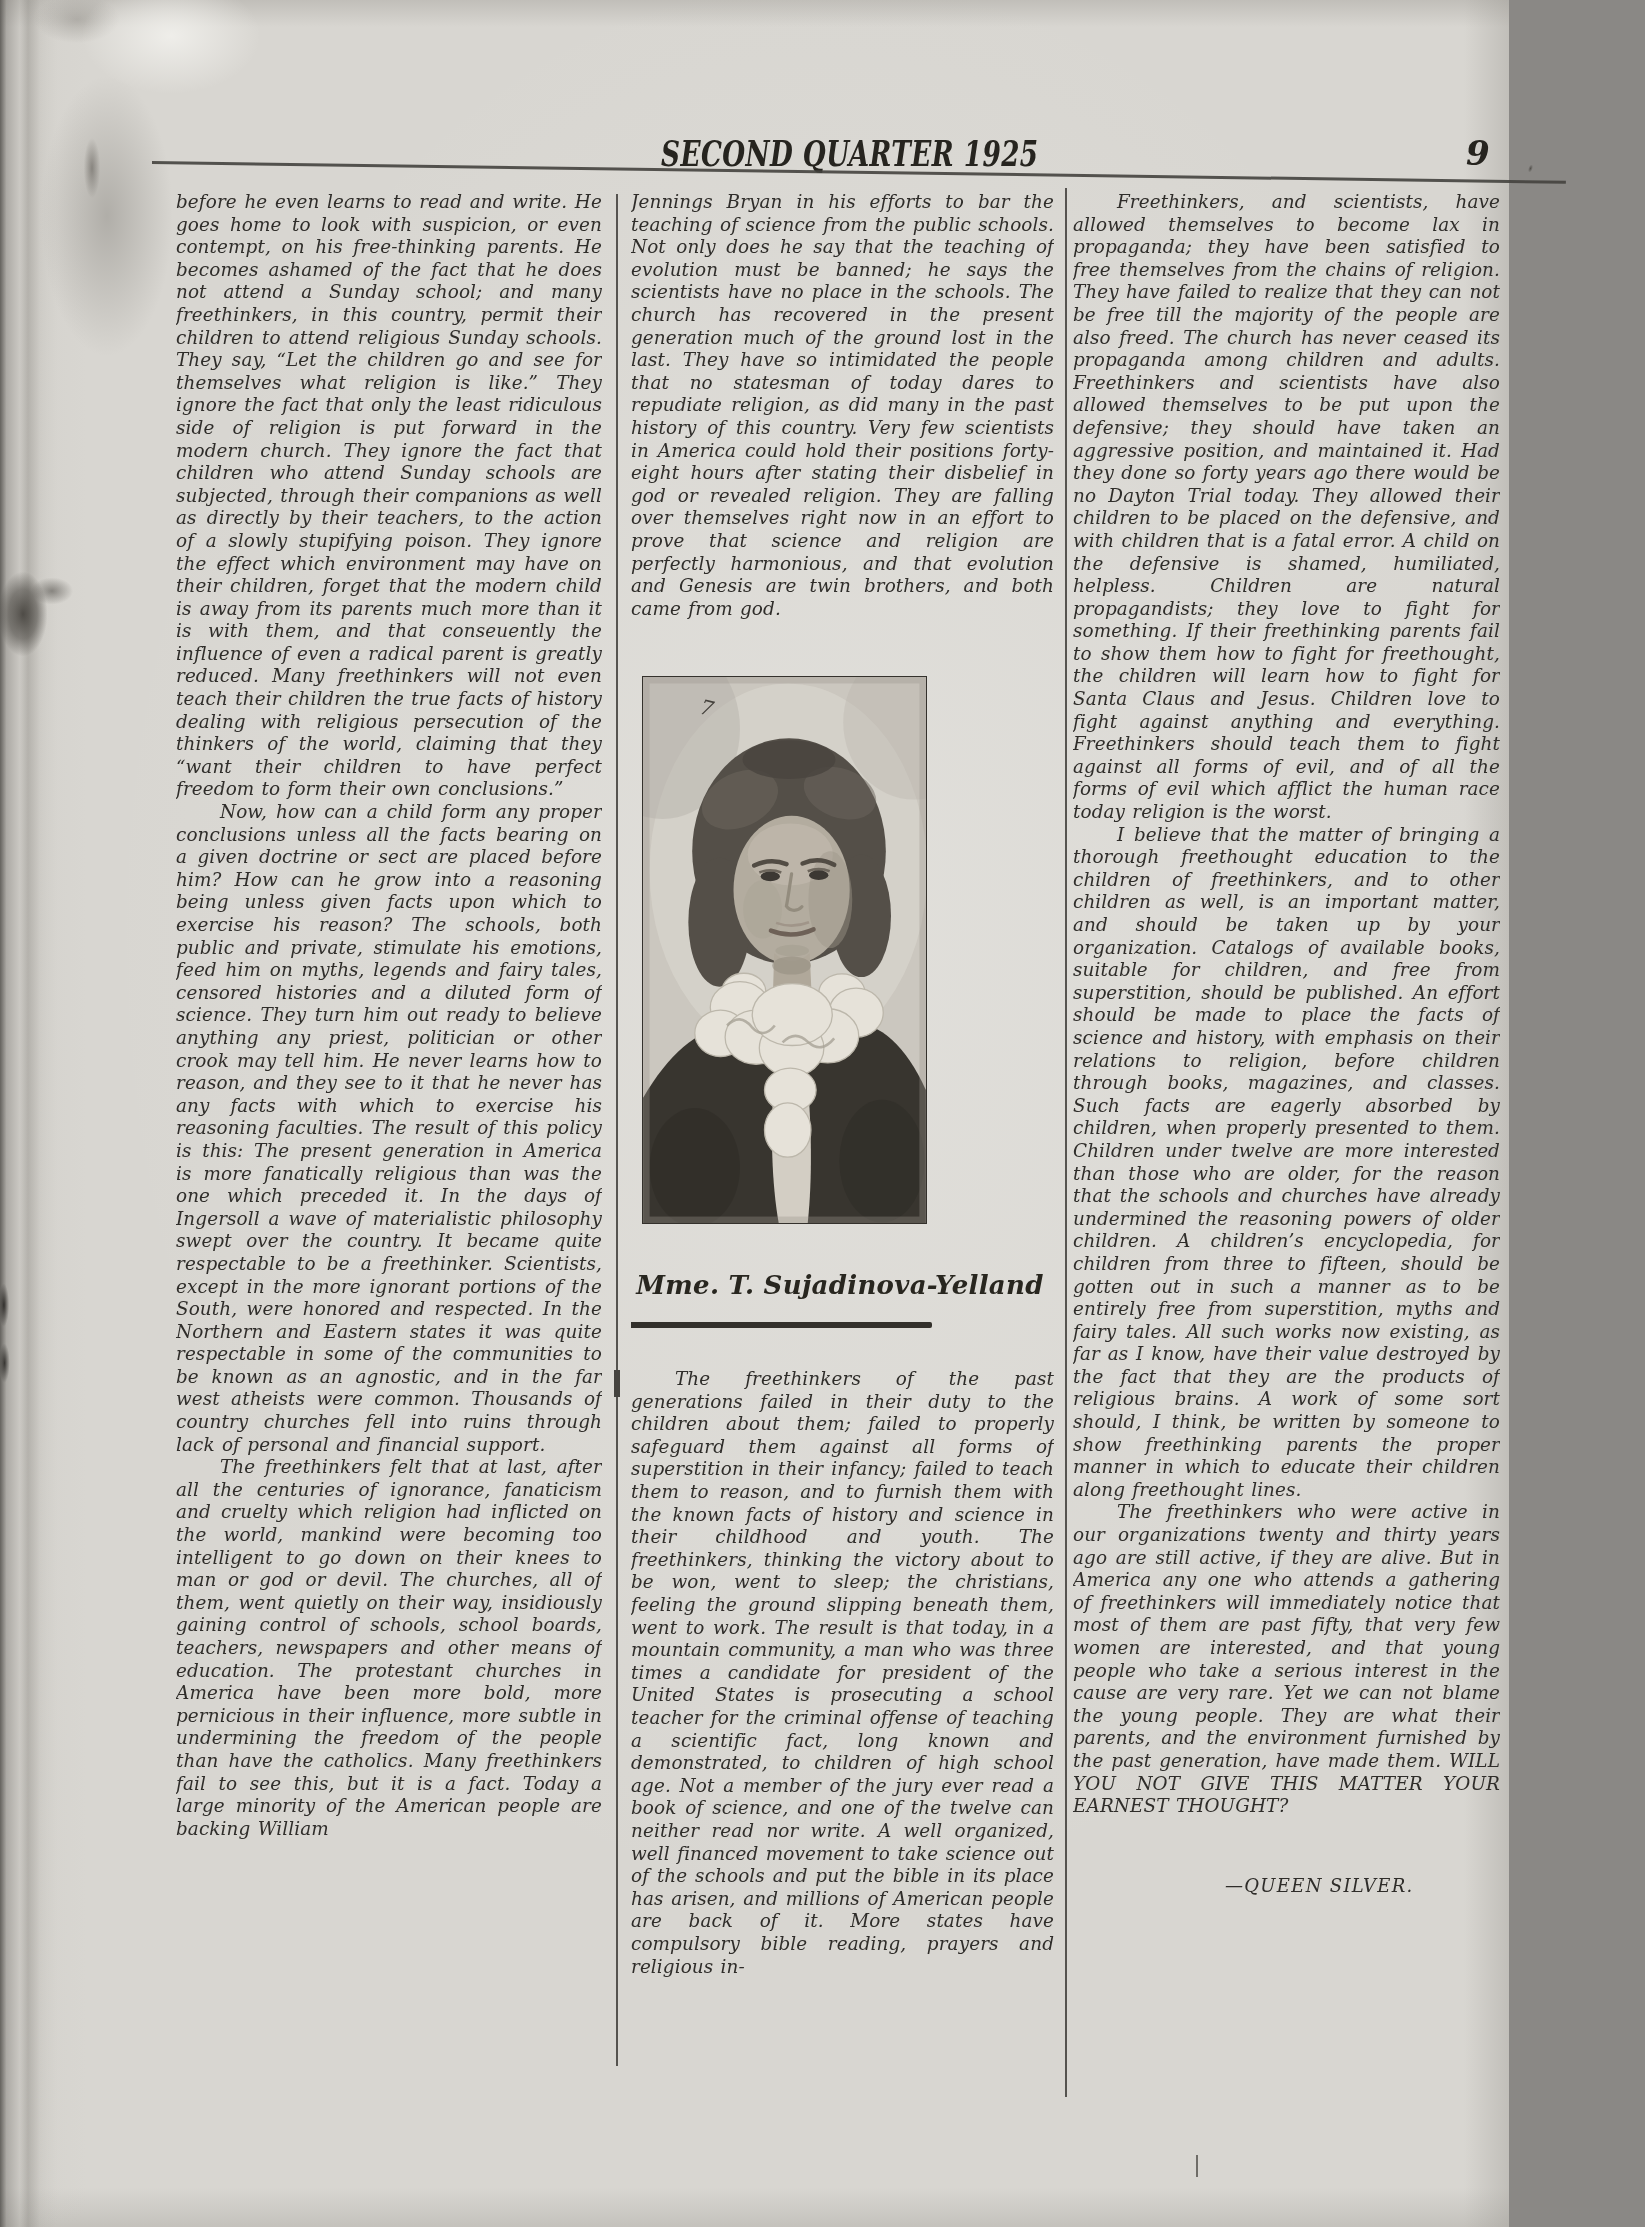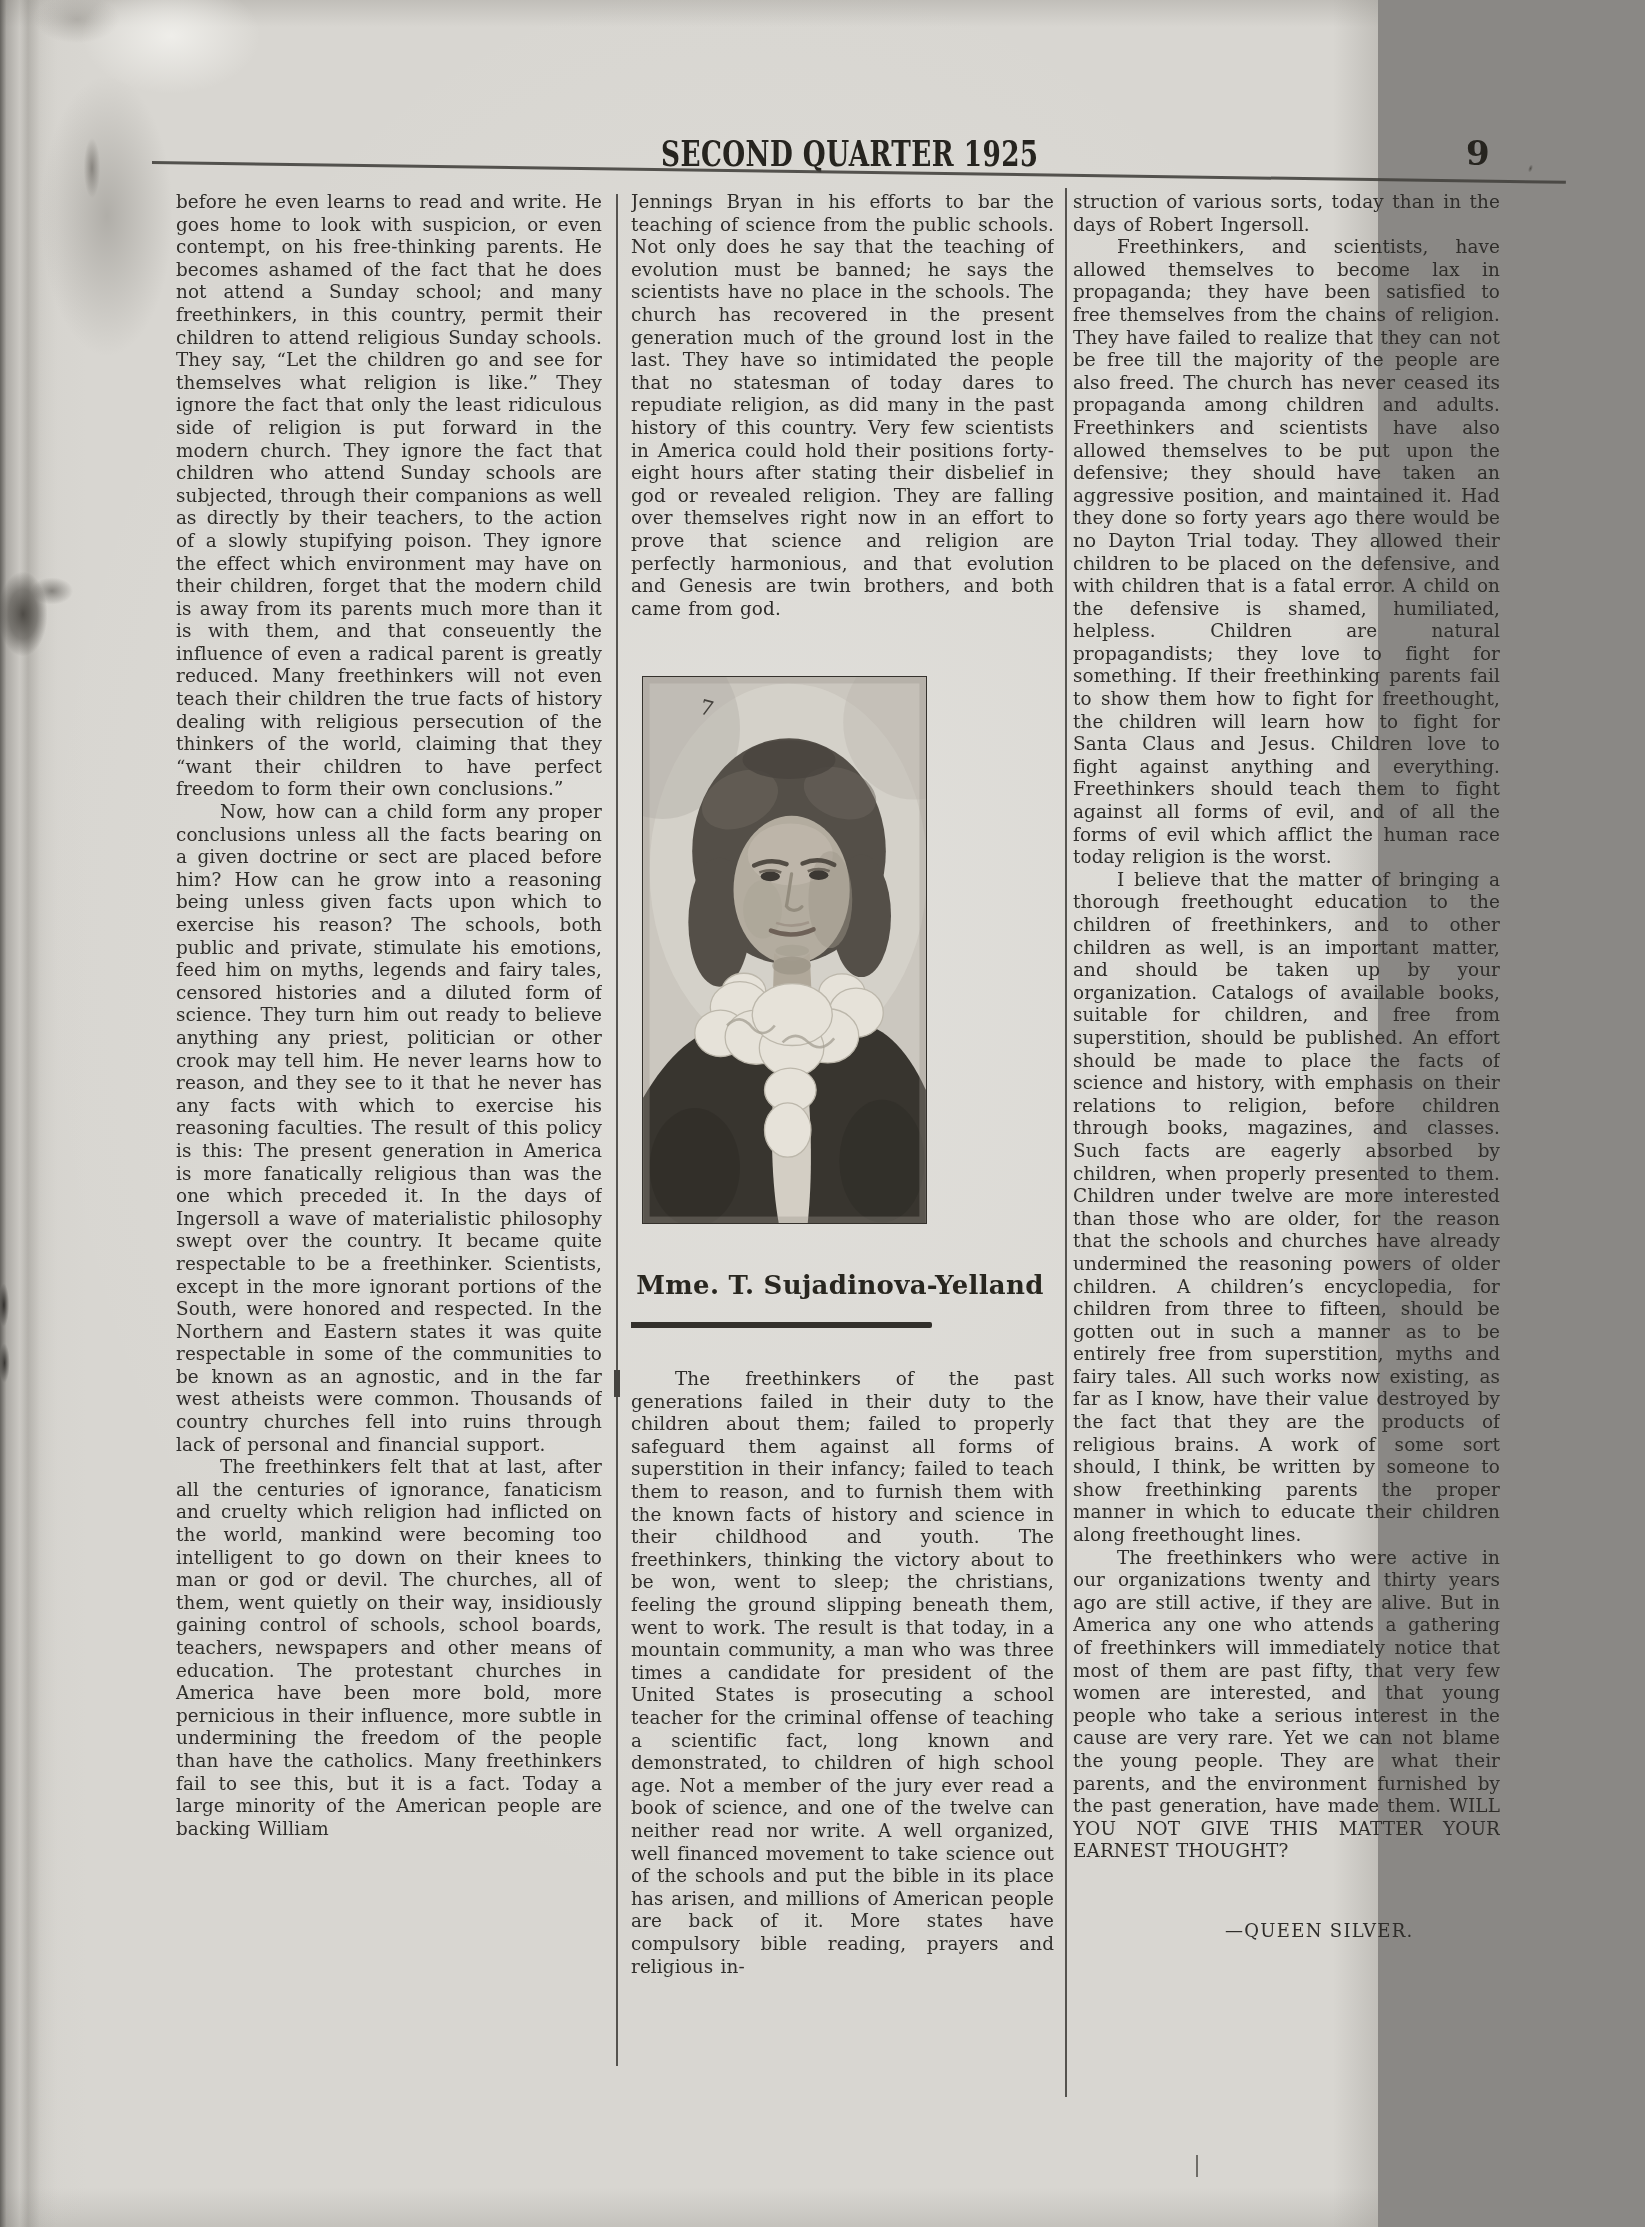"SECOND QUARTER 1925" .page { font-style: none -> italic; width: 1378px -> 1509px }
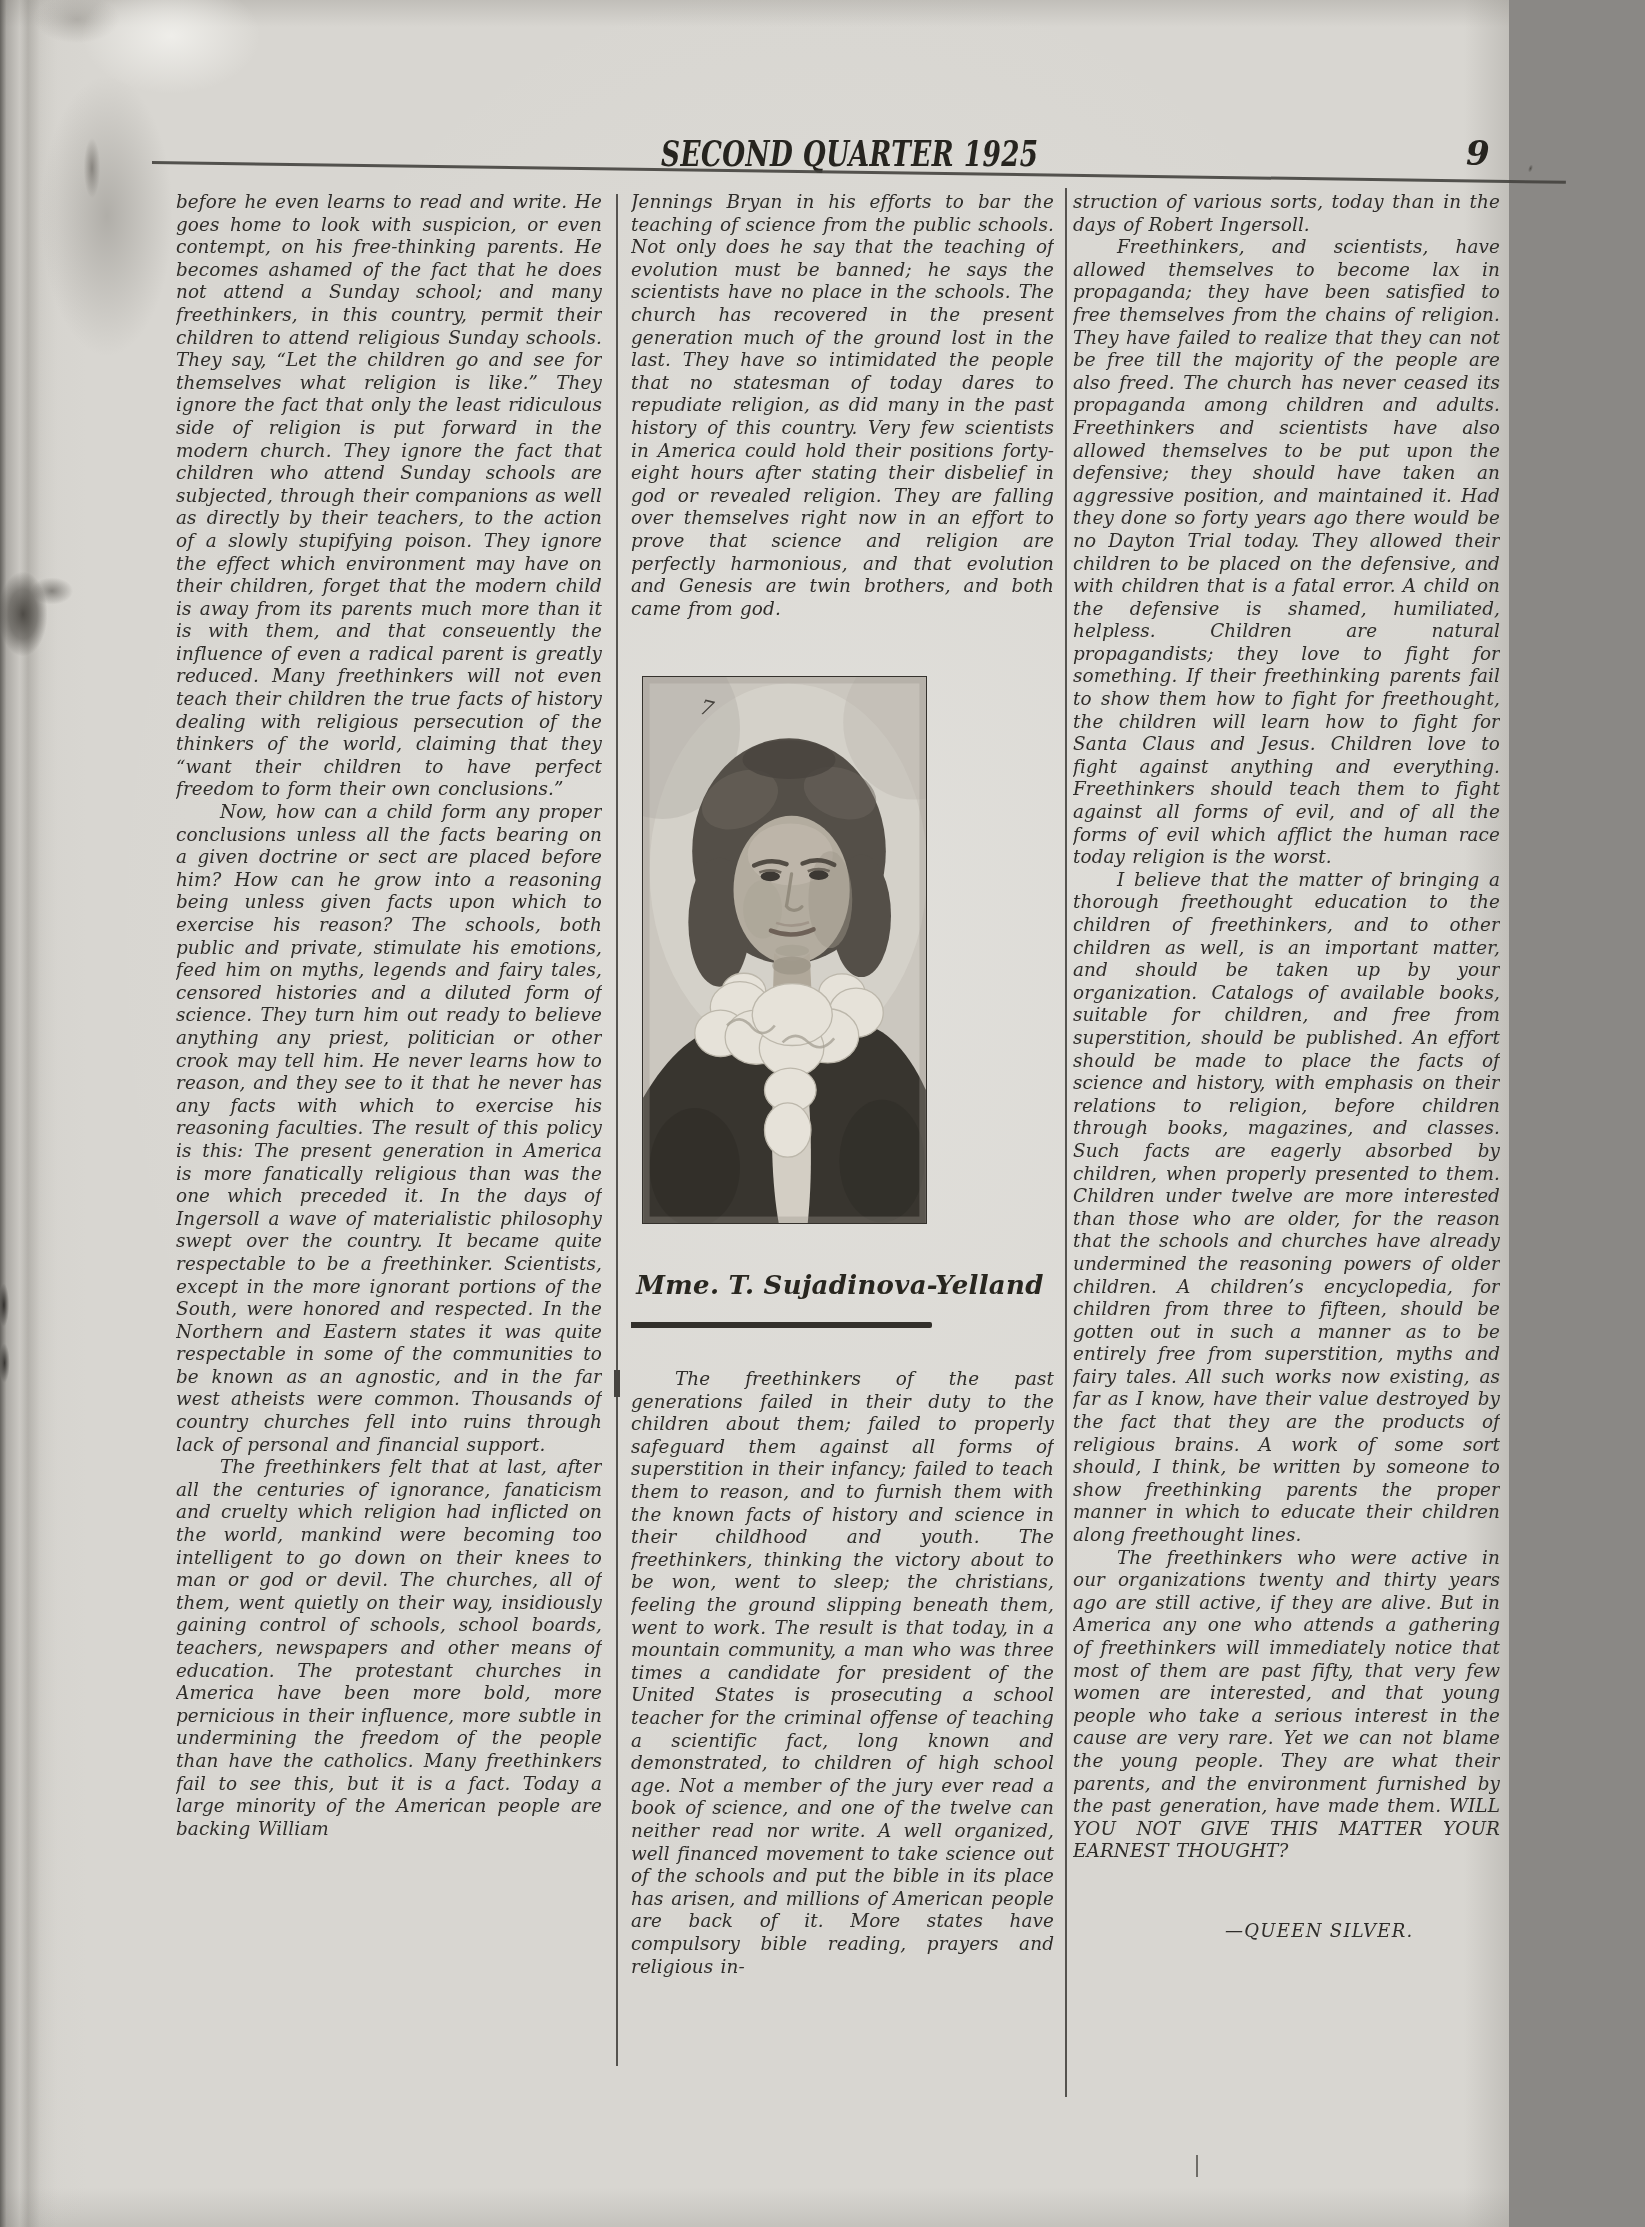"struction of various sorts, today" p.para { html: <p>struction of various sorts, today than in the days of Robert Ingersoll.</p> -> none }
